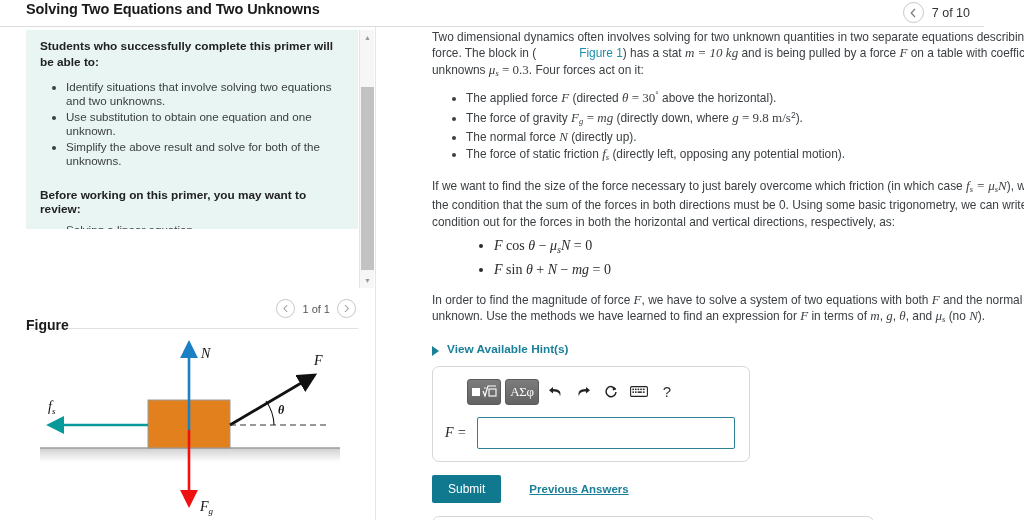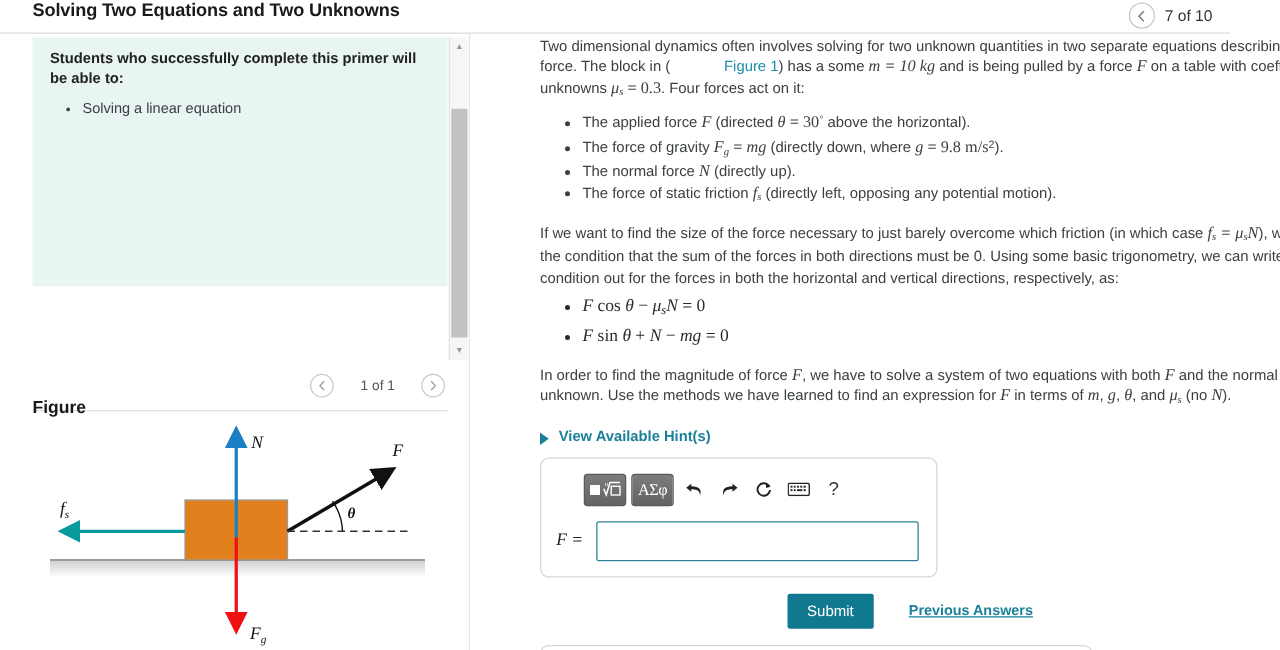") has a some" span { text: some -> stat }
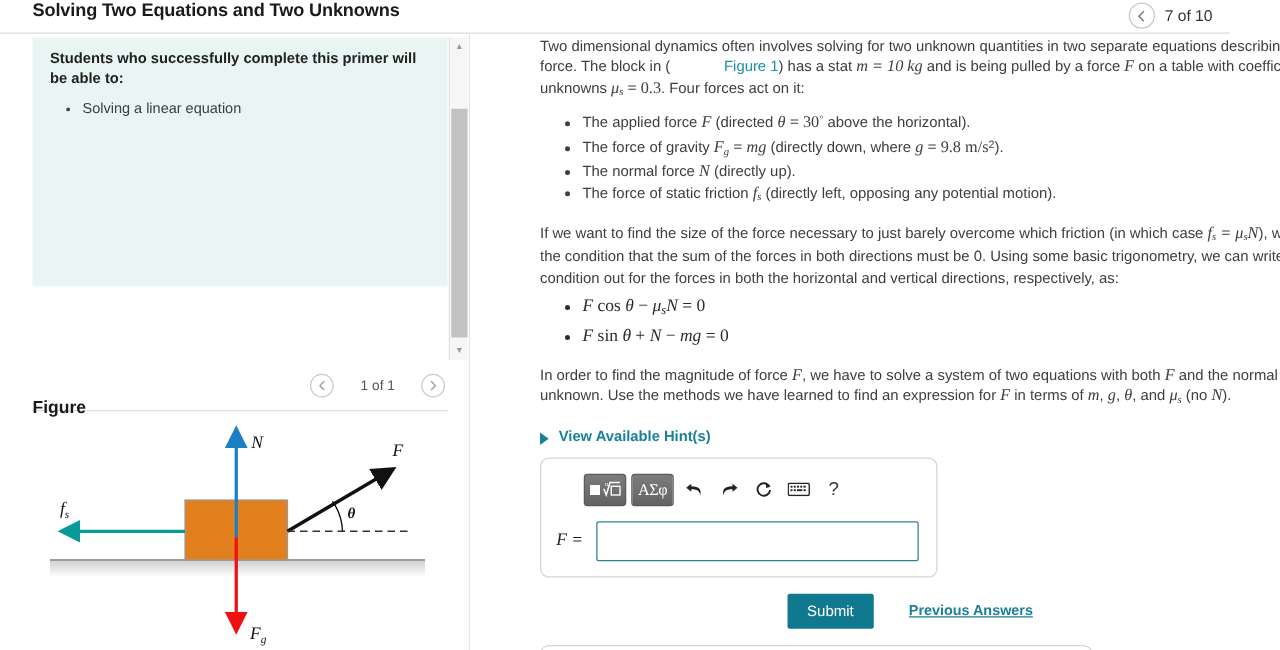"Identify situations that involve solving" ul.obj-list { html: none -> <ul> <li>Identify situations that involve solving two equations and two unknowns.</li> <li>Use substitution to obtain one equation and one unknown.</li> <li>Simplify the above result and solve for both of the unknowns.</li> </ul> }
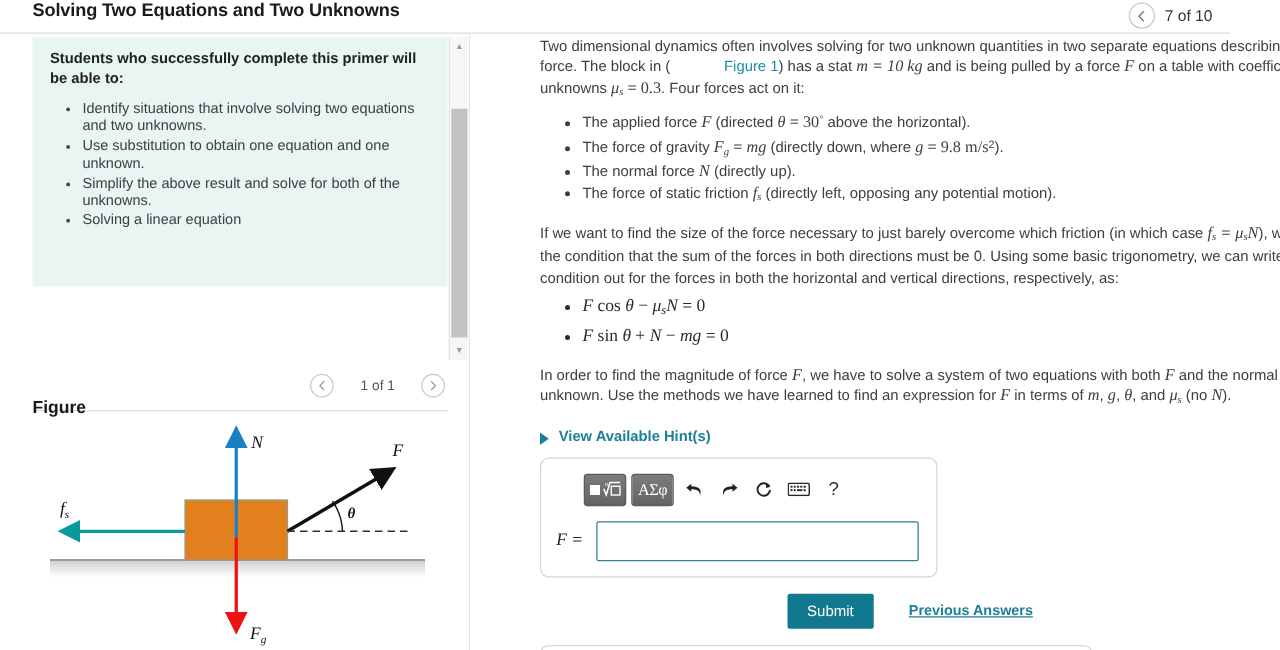"Before working on this primer," div.review-head { html: none -> <div>Before working on this primer, you may want to review:</div> }
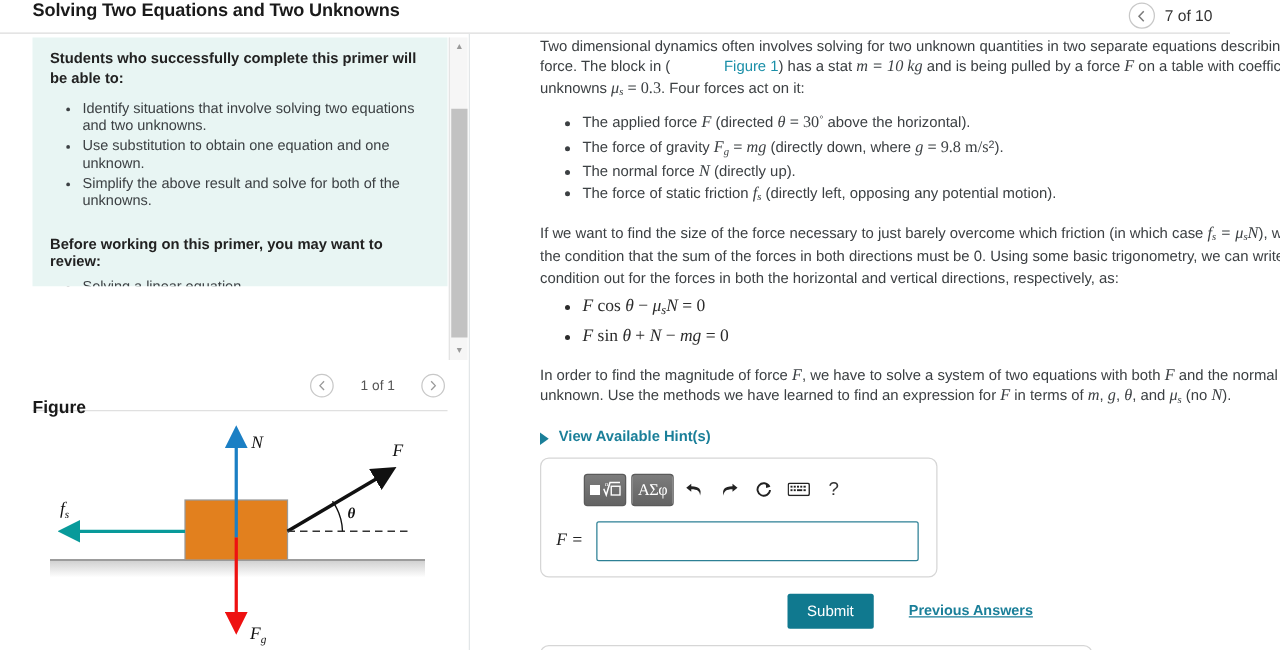"F cos θ − μsN" .eqlist li { margin-left: none -> 28px }
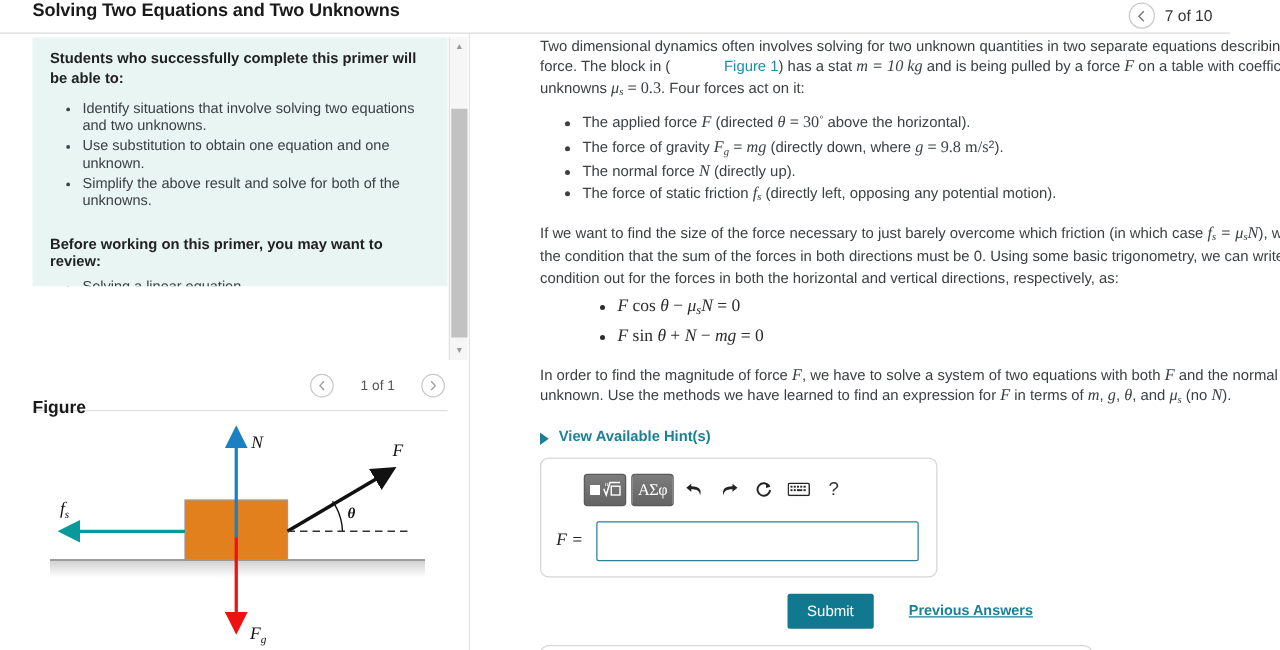"1 of 1" .figure-pager { gap: 21px -> 7px }
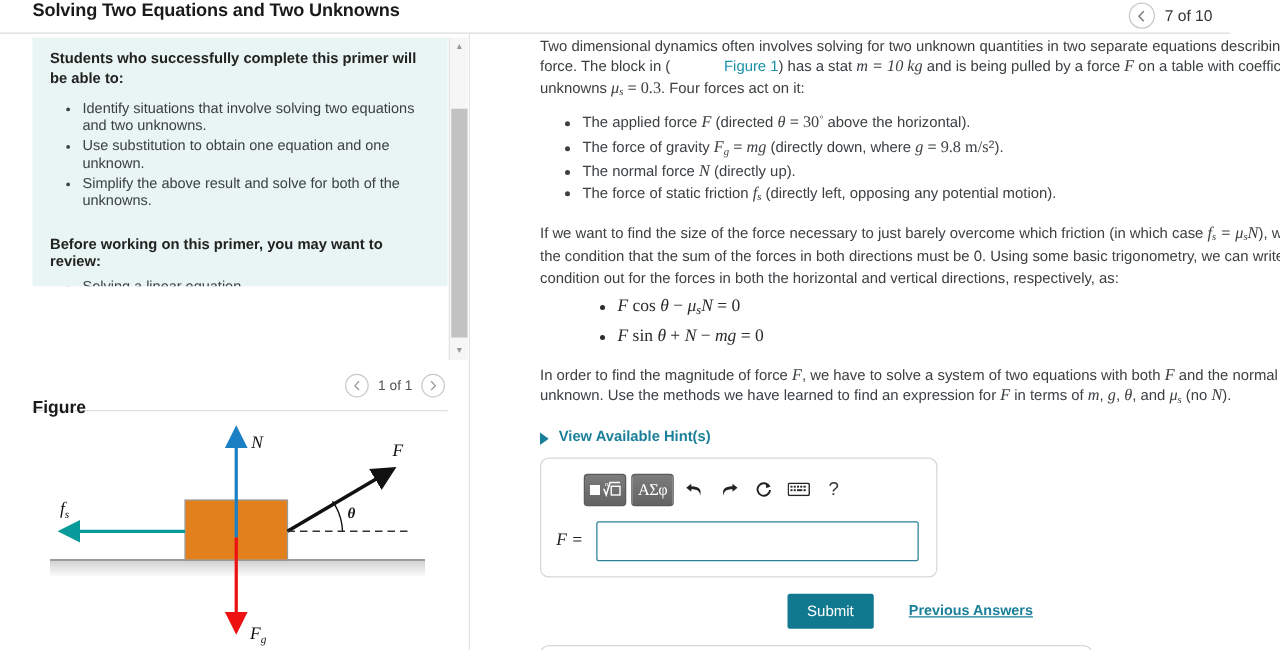"Submit" .submit-row { justify-content: center -> none }
